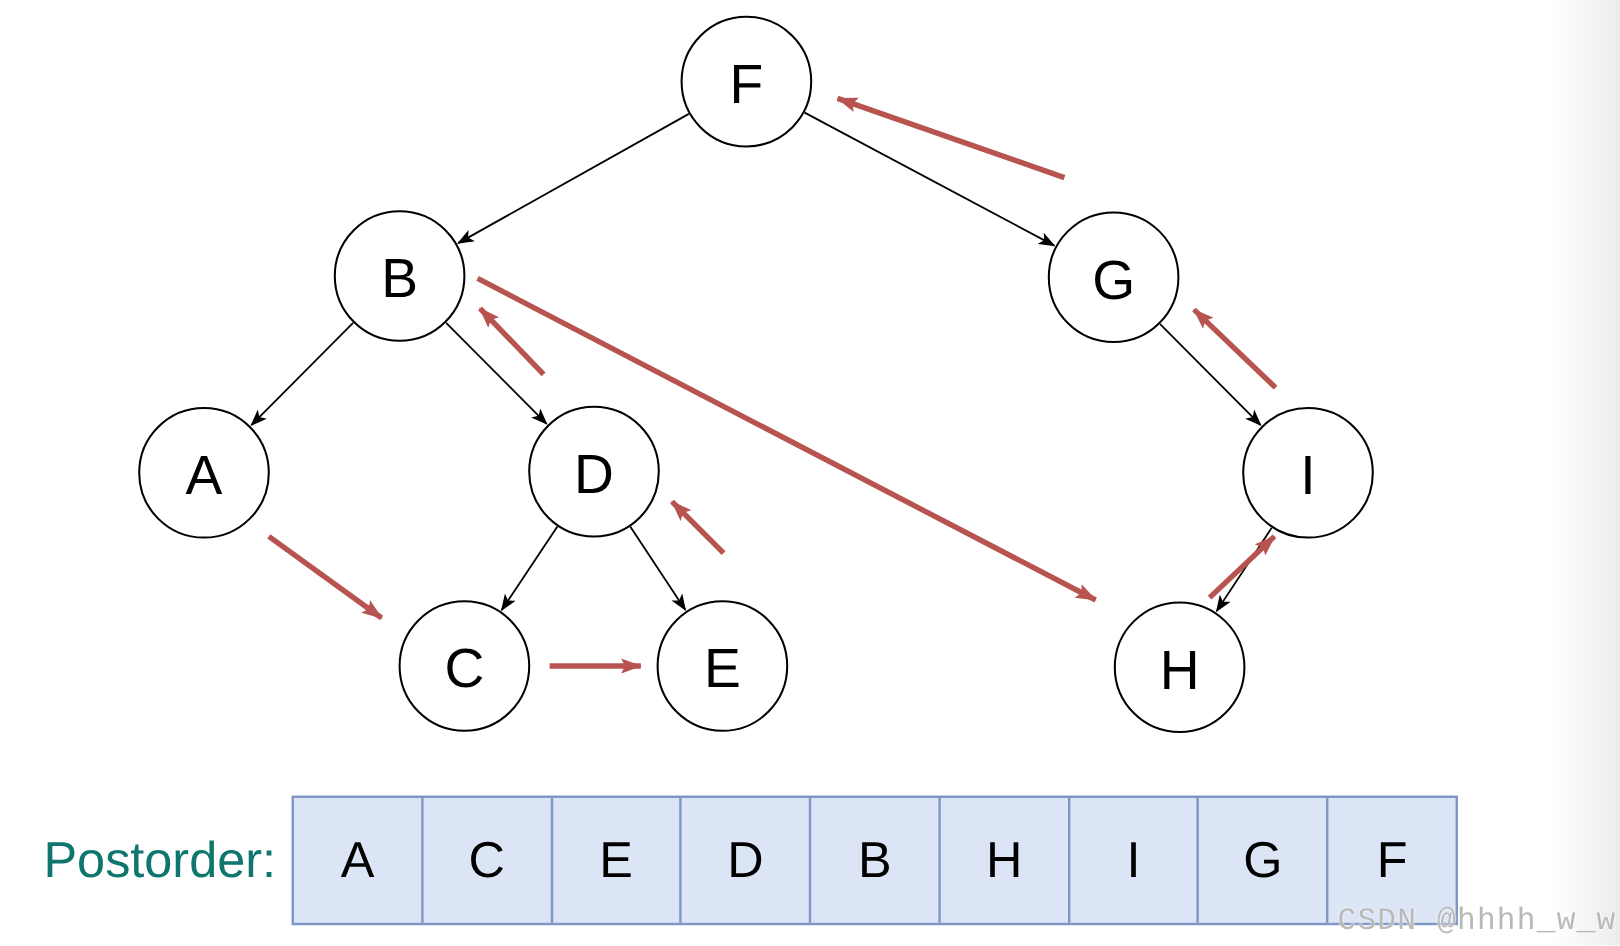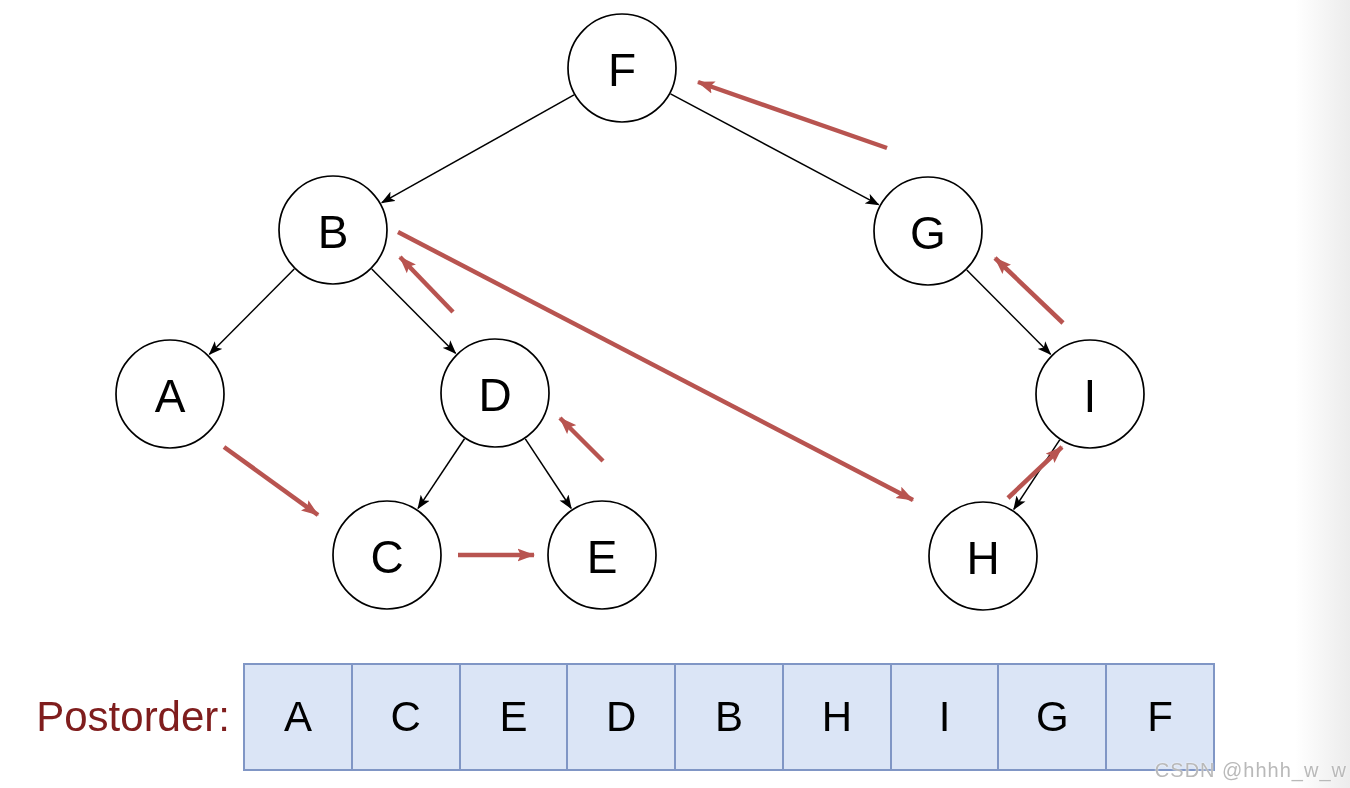"Postorder:" #postorder-label { color: #7f1d1d -> #0f766e }
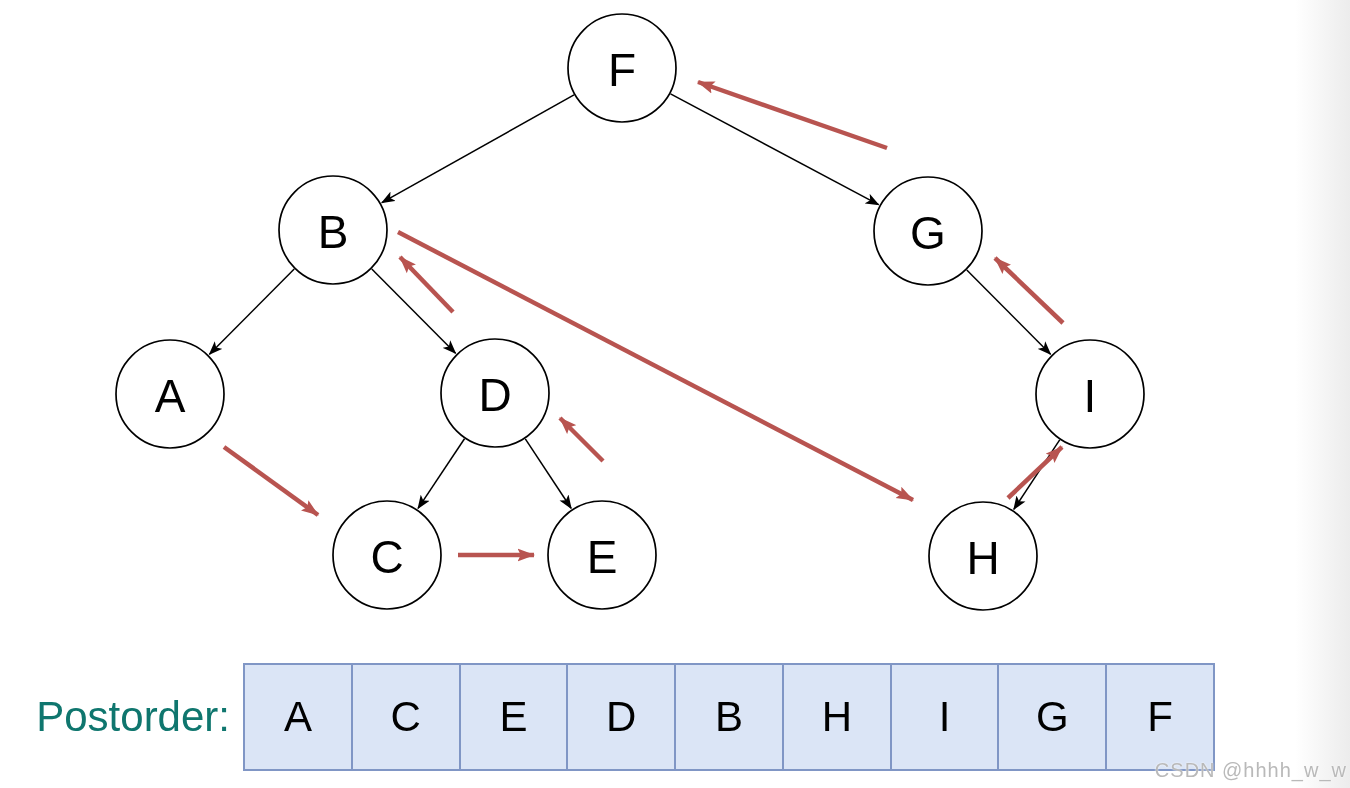"CSDN @hhhh_w_w" #watermark { font-family: none -> Liberation Mono, monospace; font-size: 20px -> 26px }
